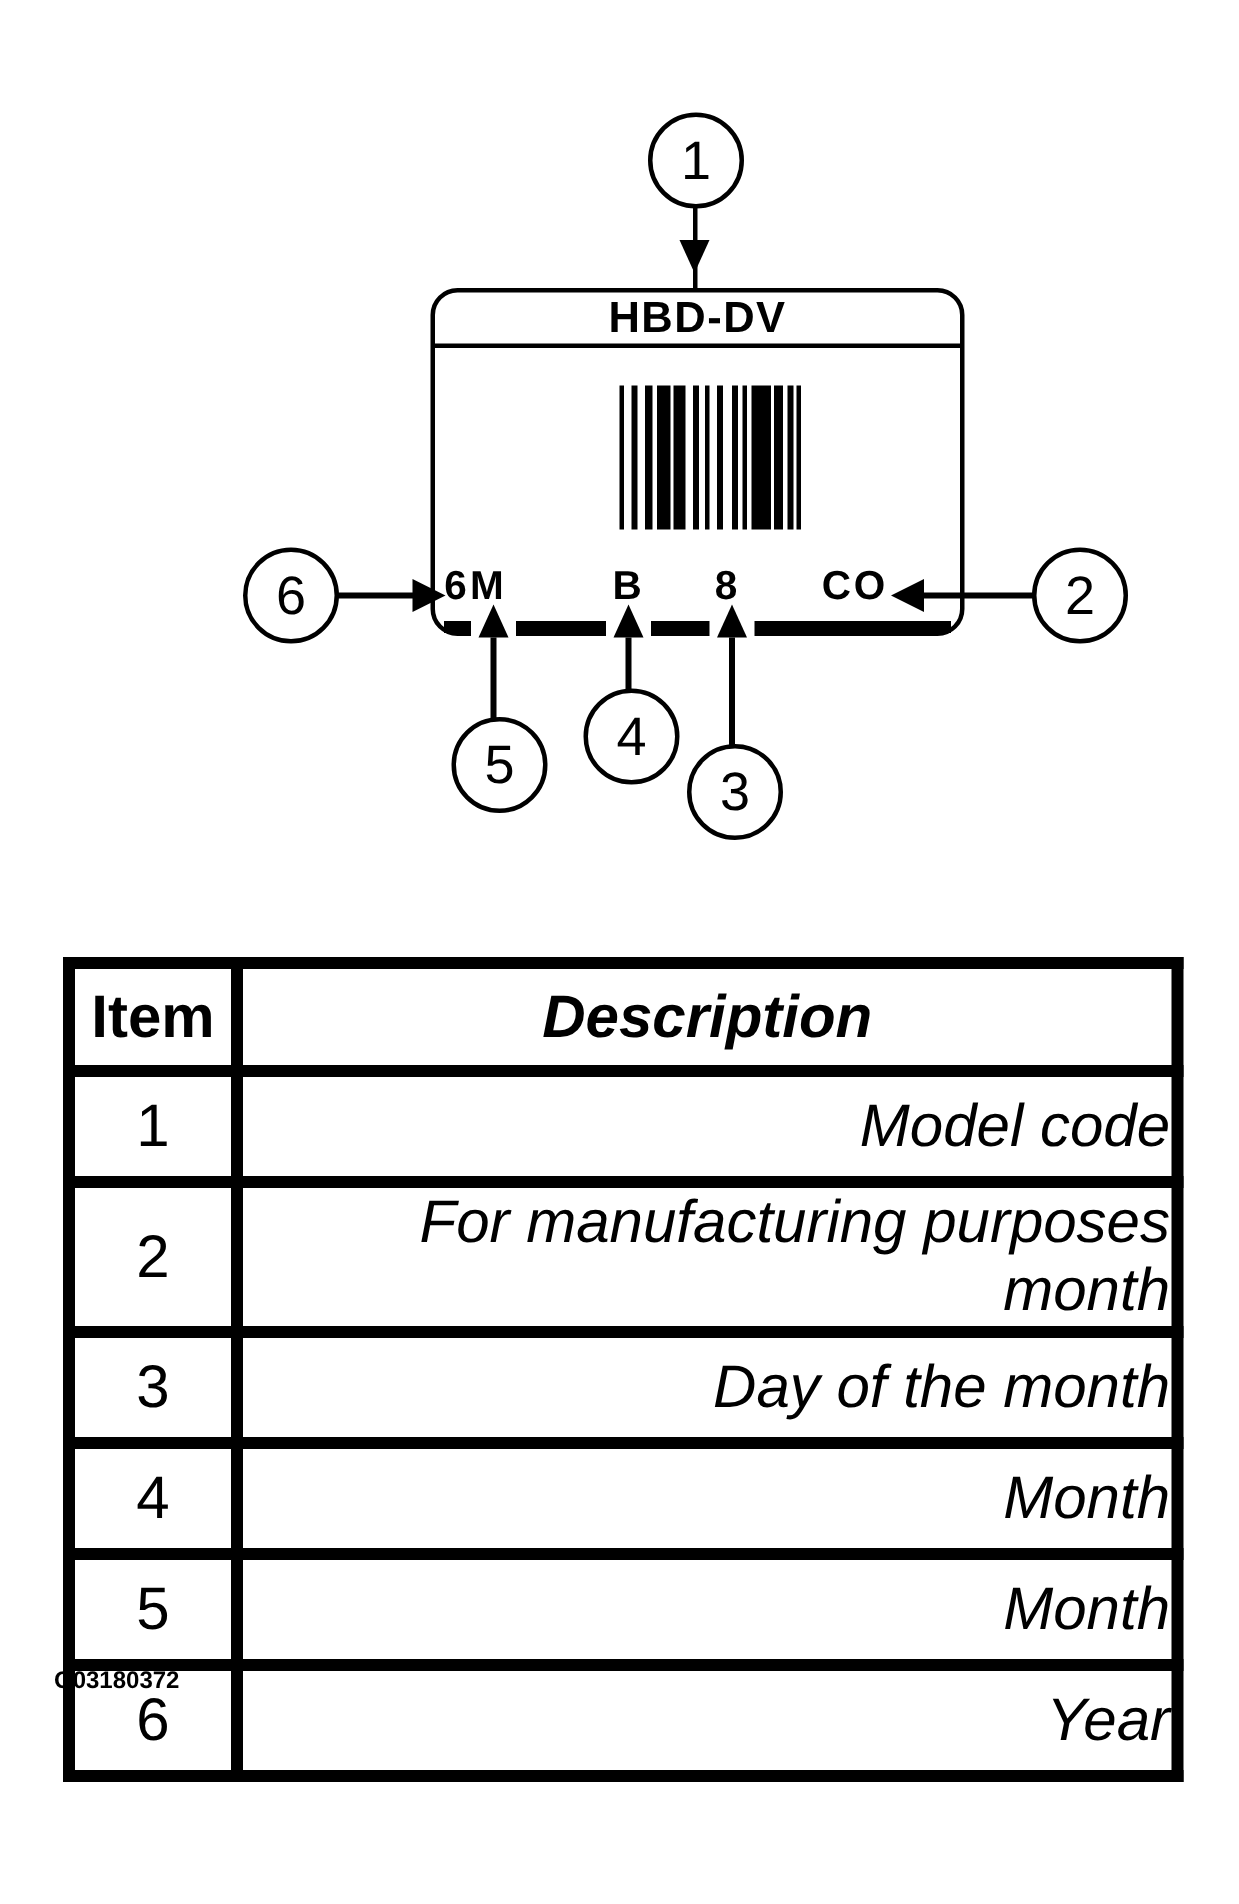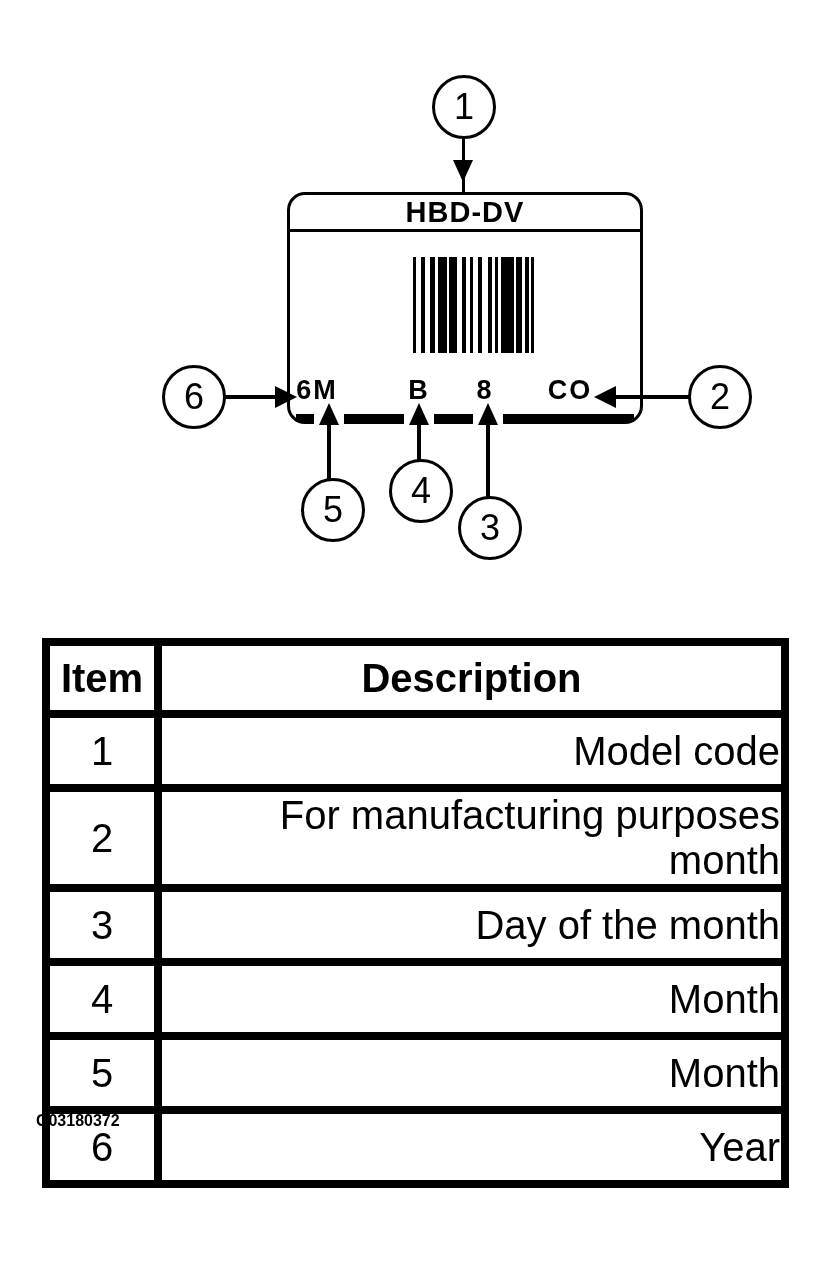"Description" .col-desc { font-style: none -> italic }
